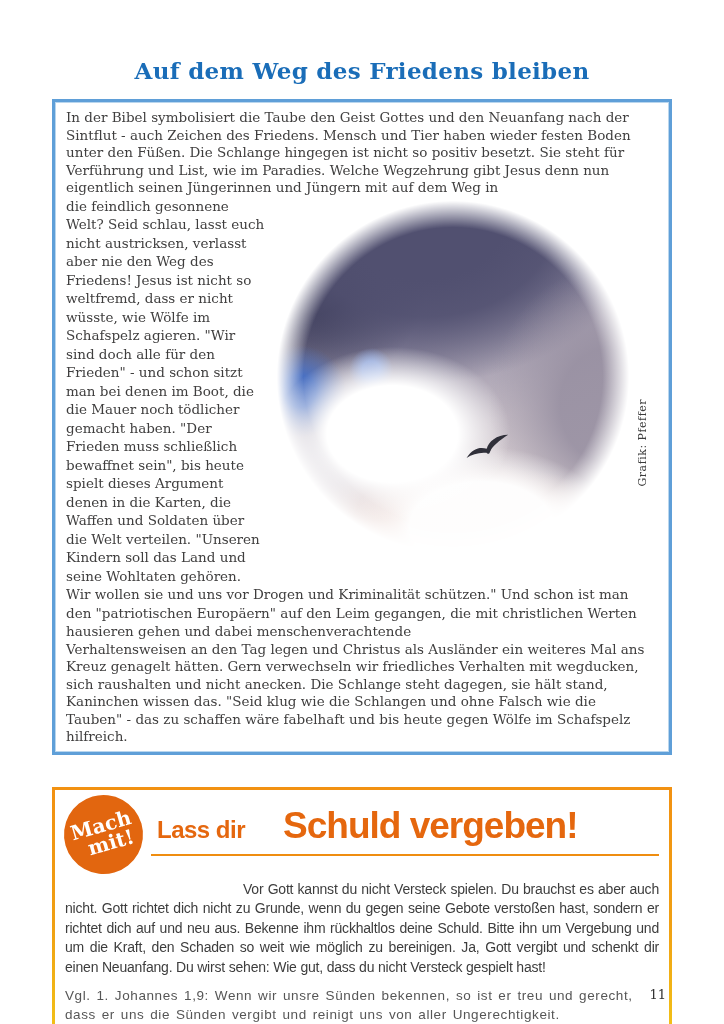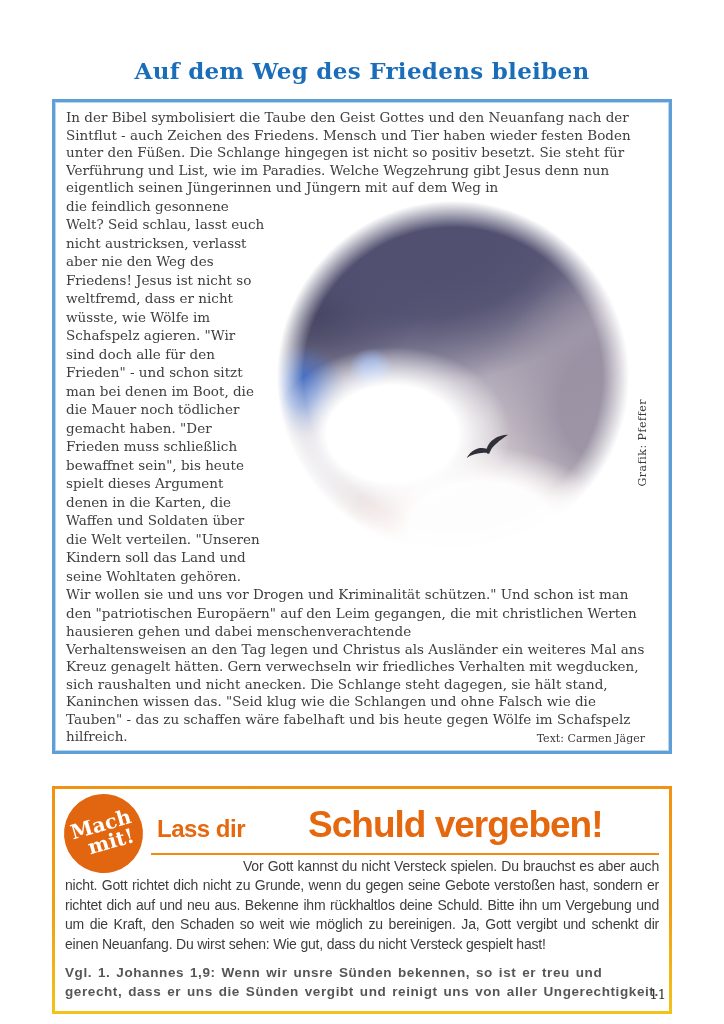"Text: Carmen Jäger" div.author-credit { html: <div>Text: Carmen Jäger</div> -> none }
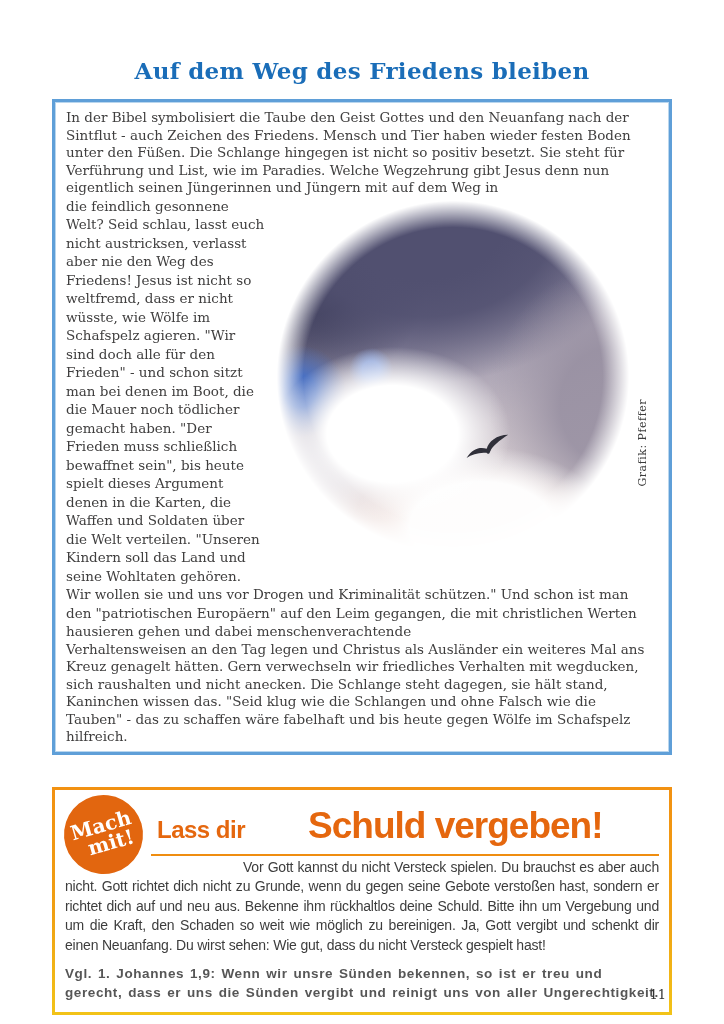"Lass dir" .t-lead { margin-right: 25px -> 0 }
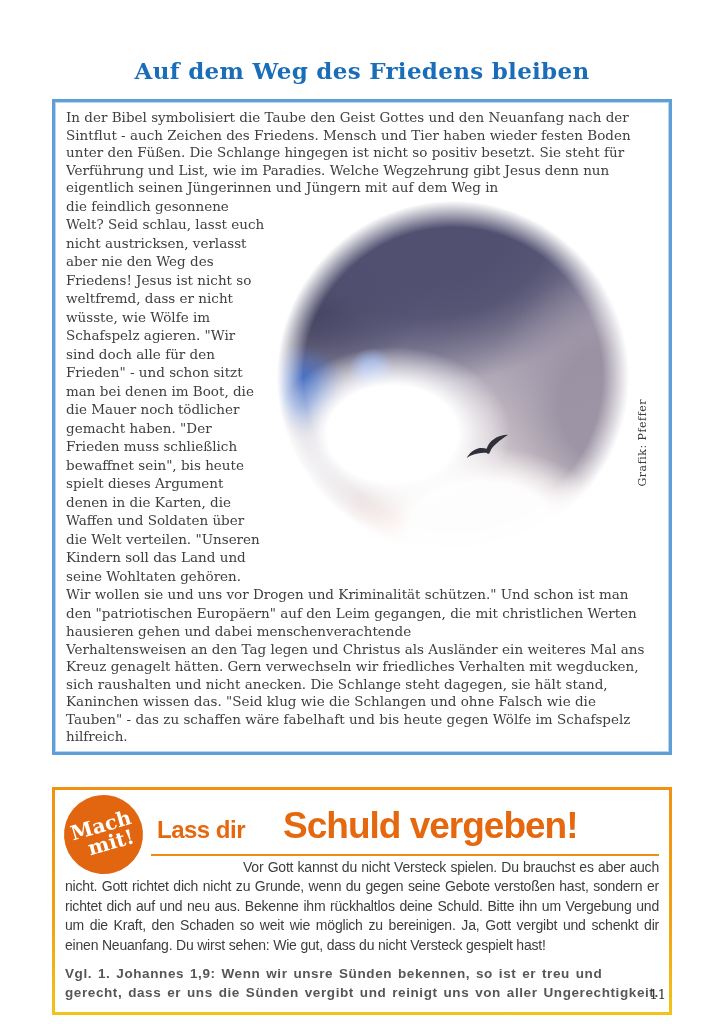"Vor Gott kannst du nicht" .callout-body { margin: 2px 0 0 0 -> 24px 0 0 0 }
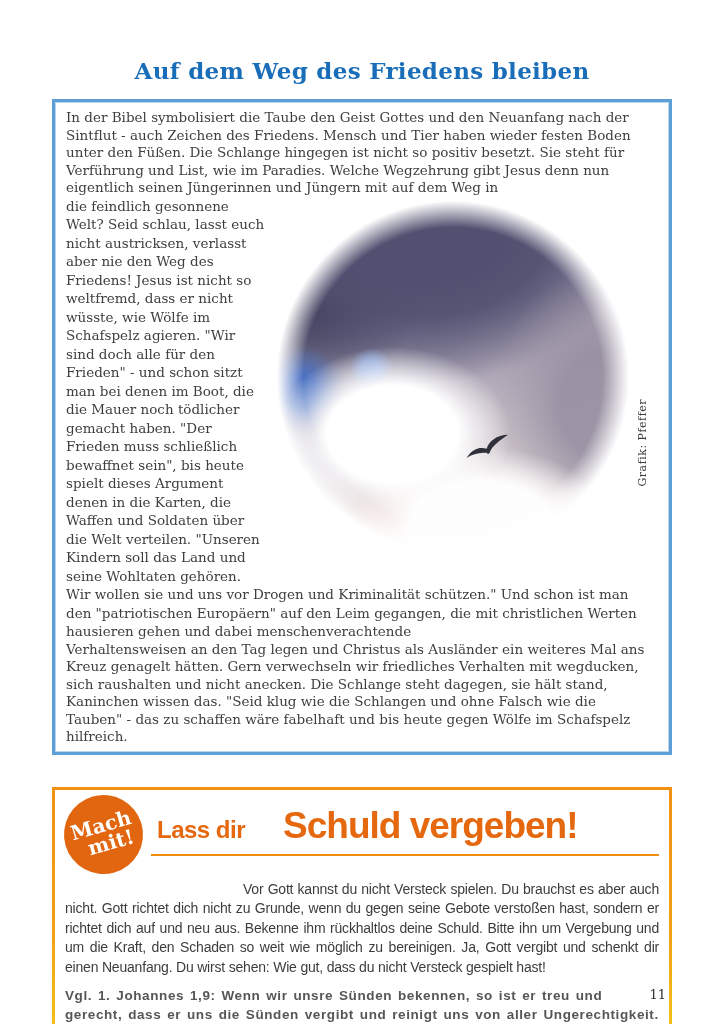"Vgl. 1. Johannes 1,9: Wenn" .callout-footnote { font-weight: bold -> none }
